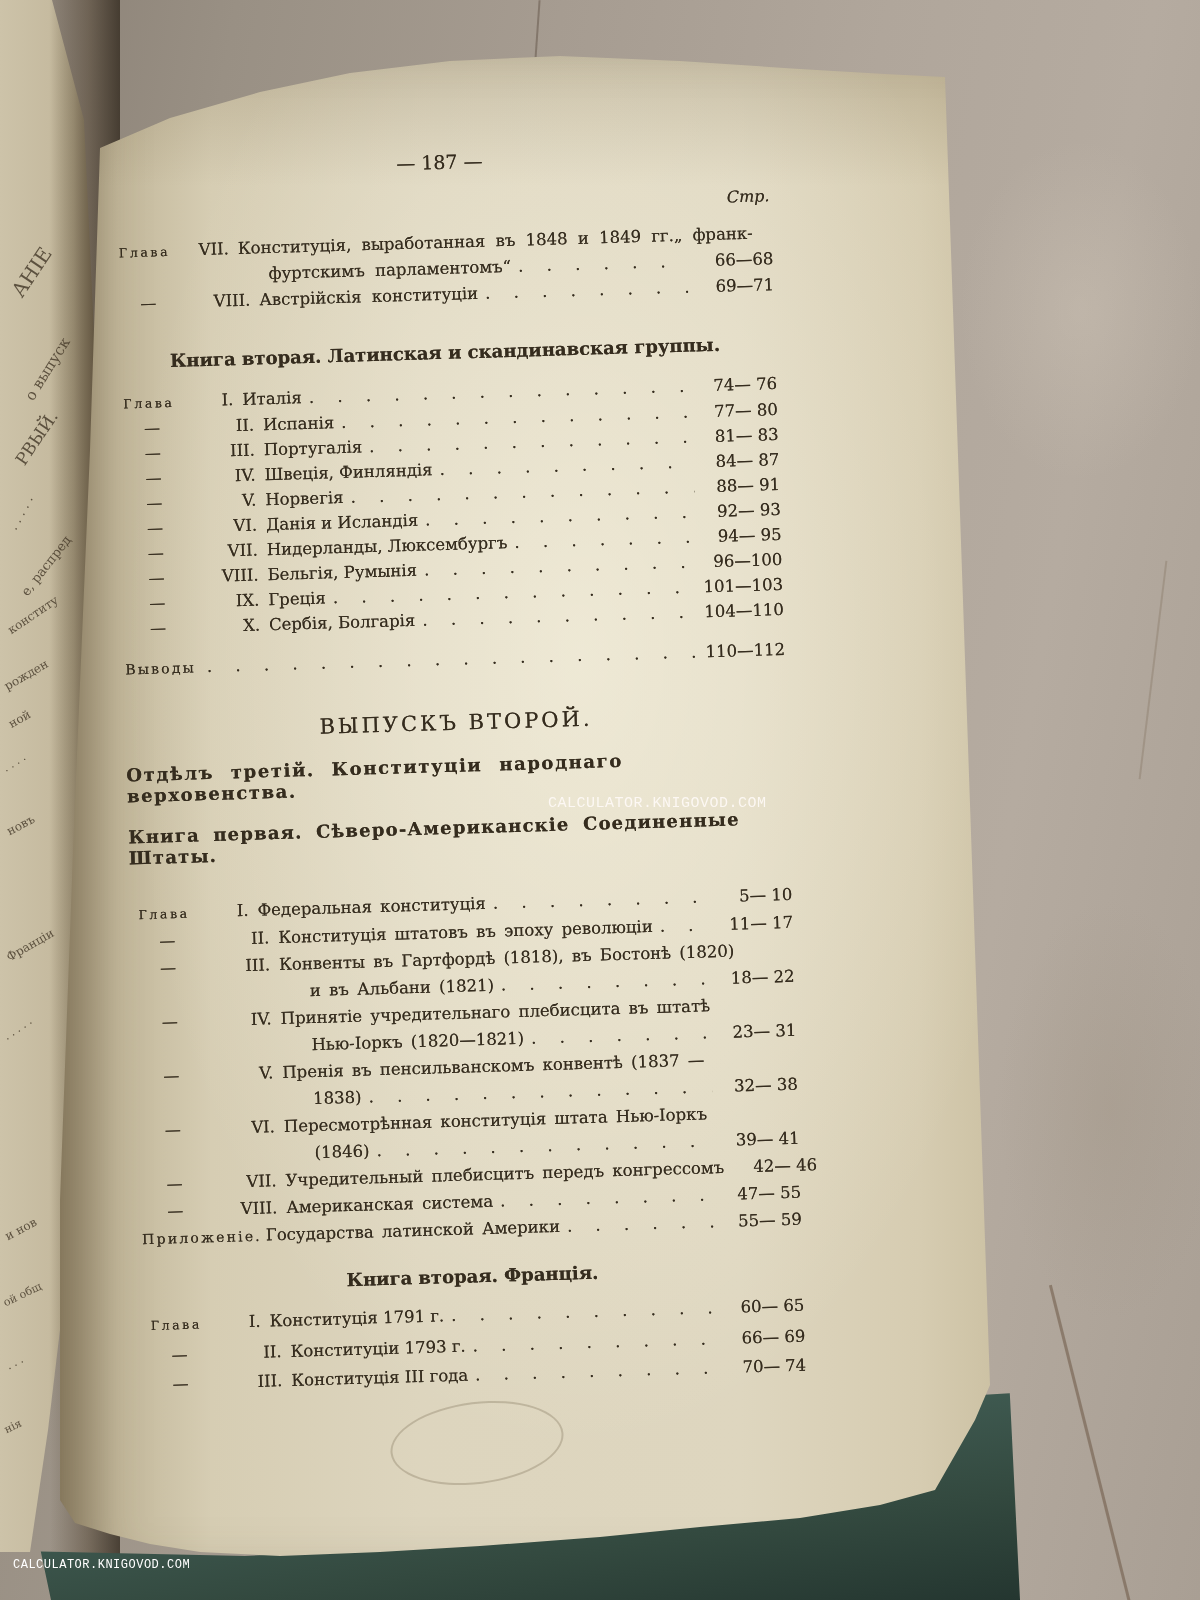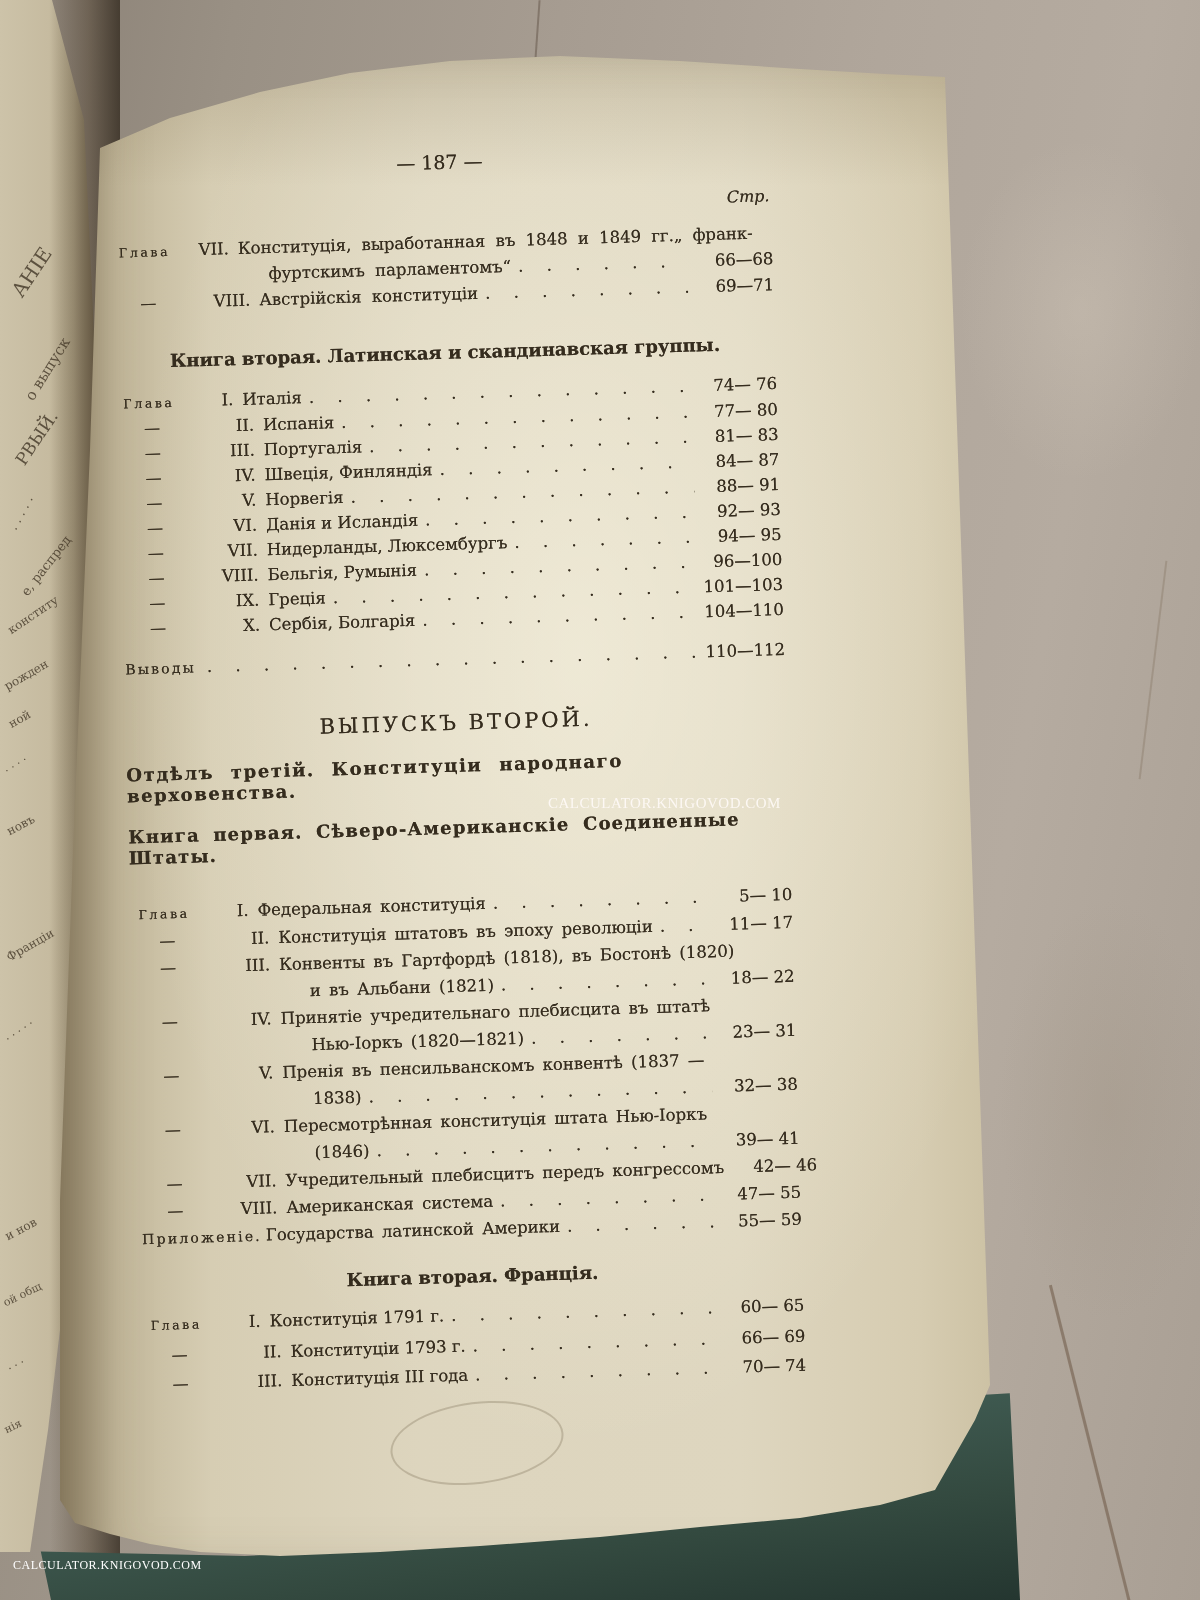"CALCULATOR.KNIGOVOD.COM" .wm { font-family: Liberation Serif, serif -> Liberation Mono, monospace }
